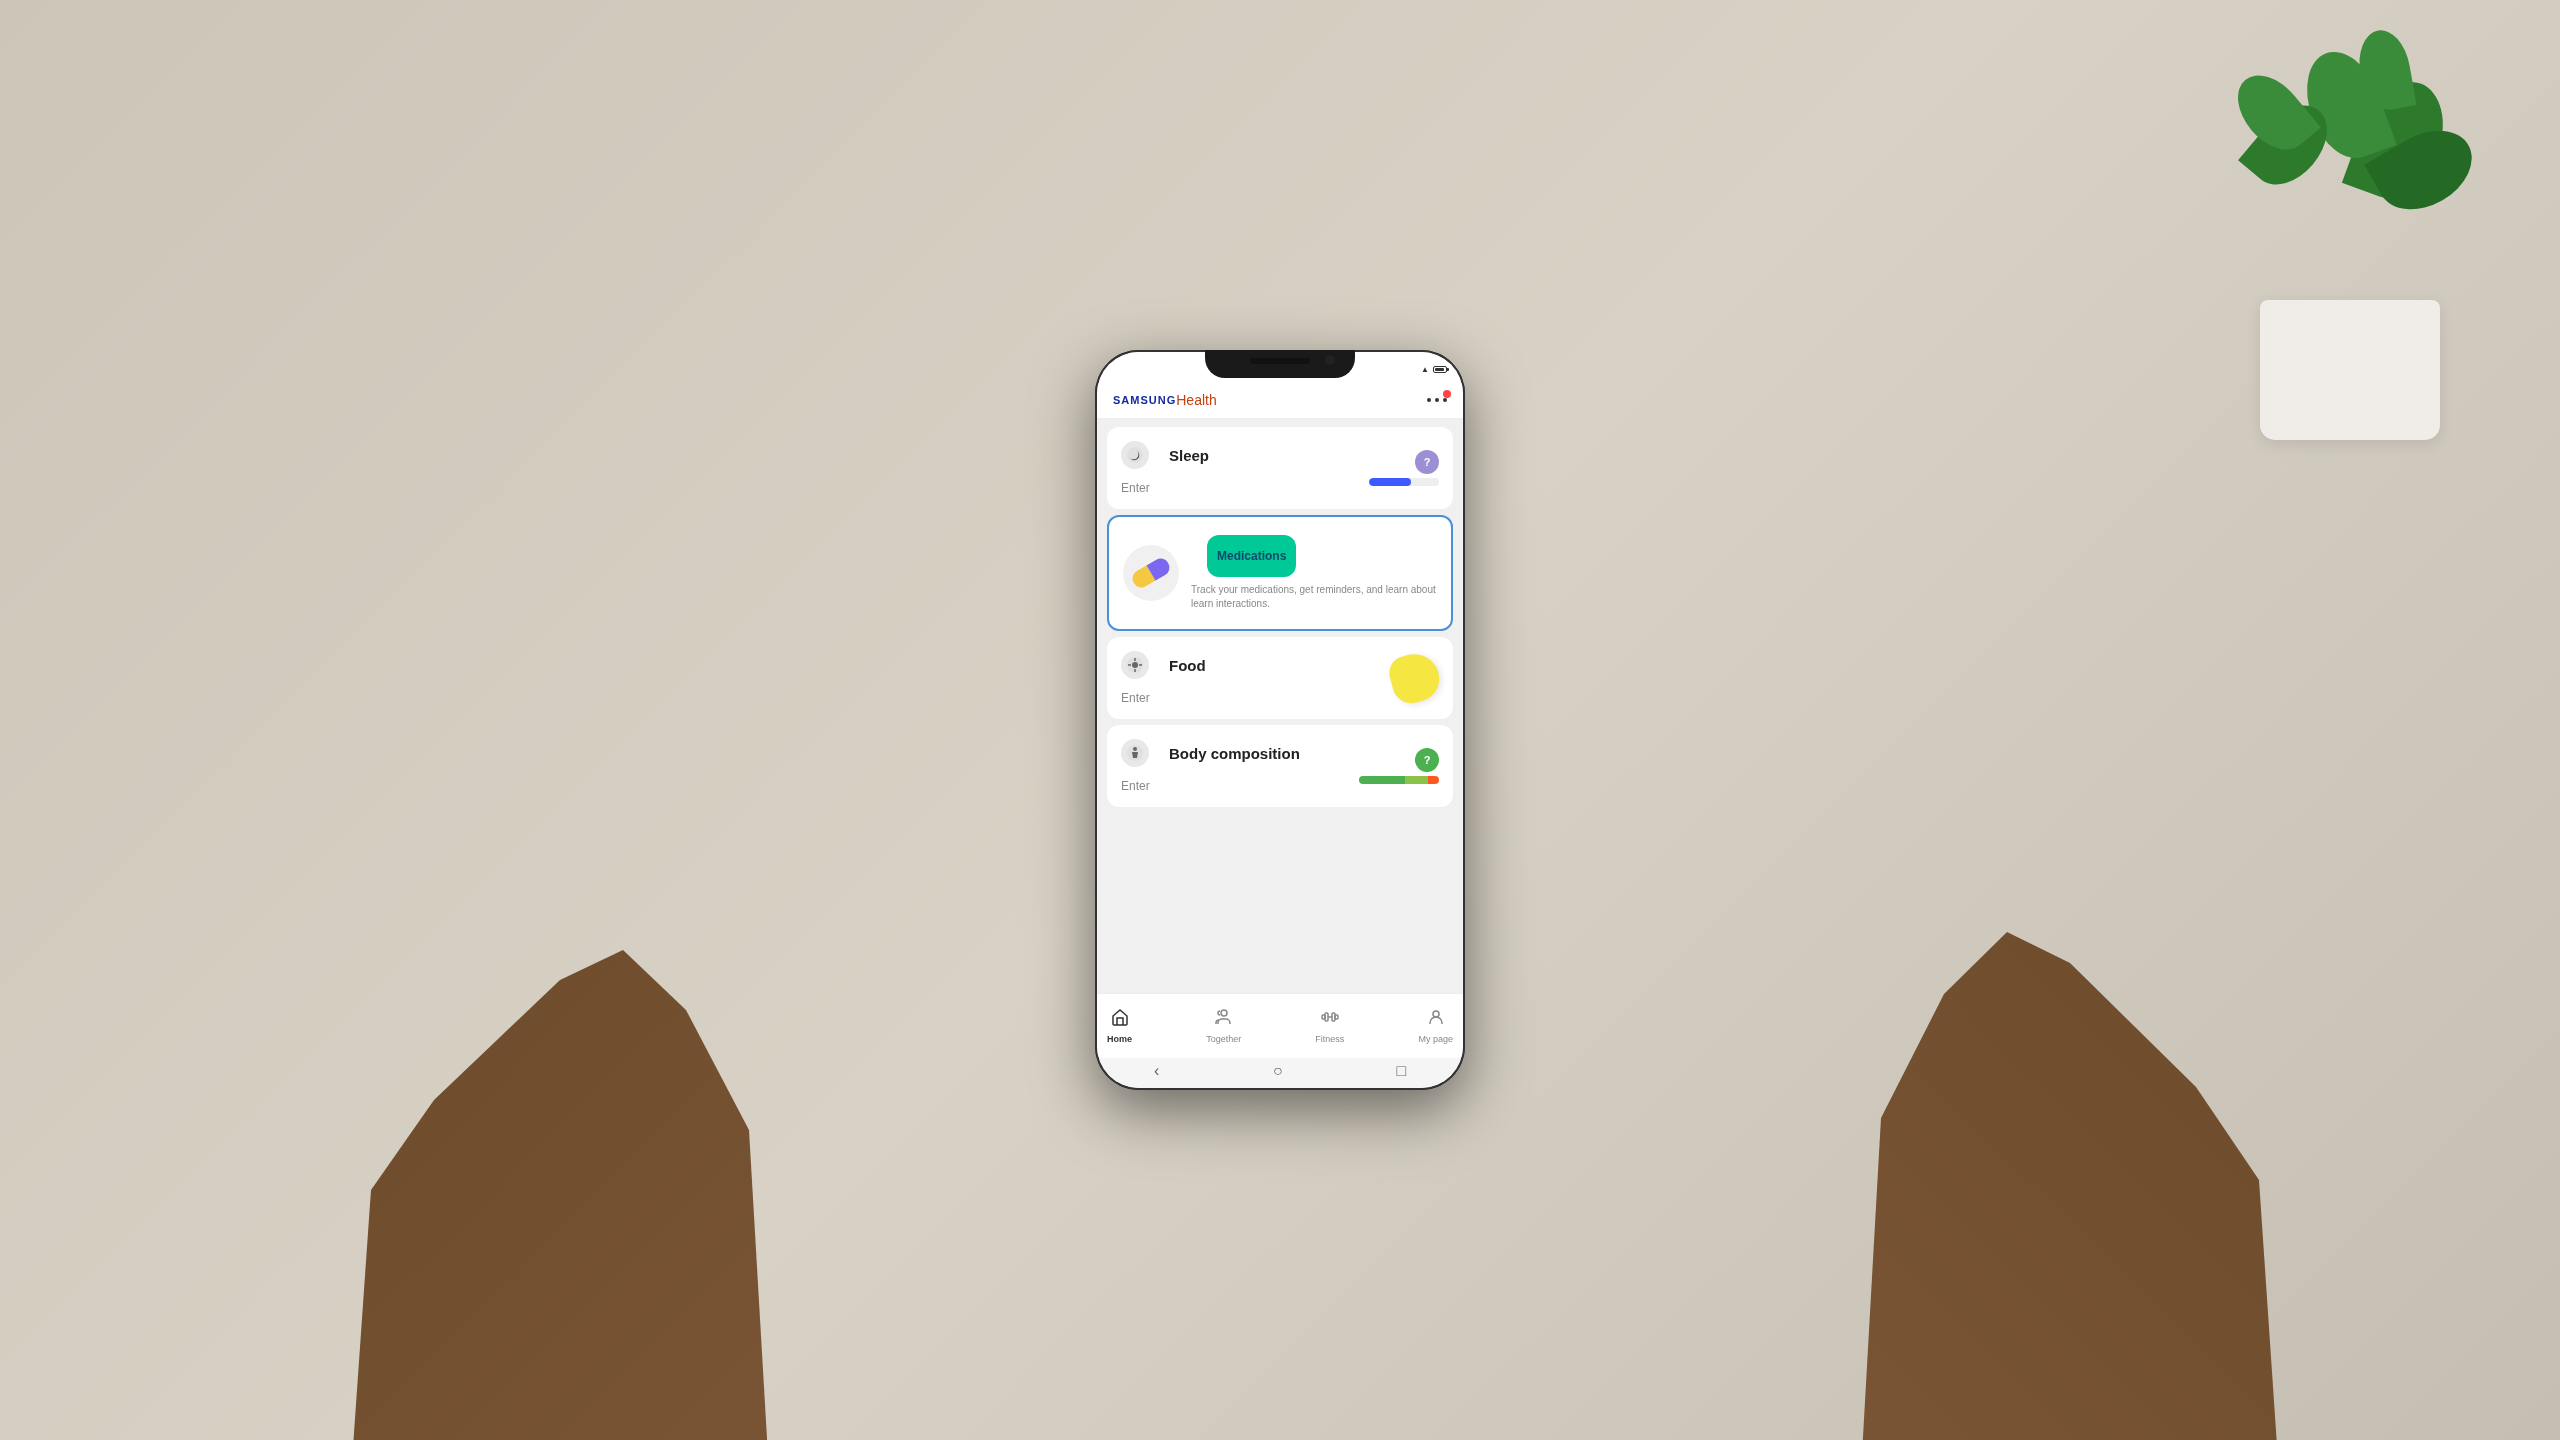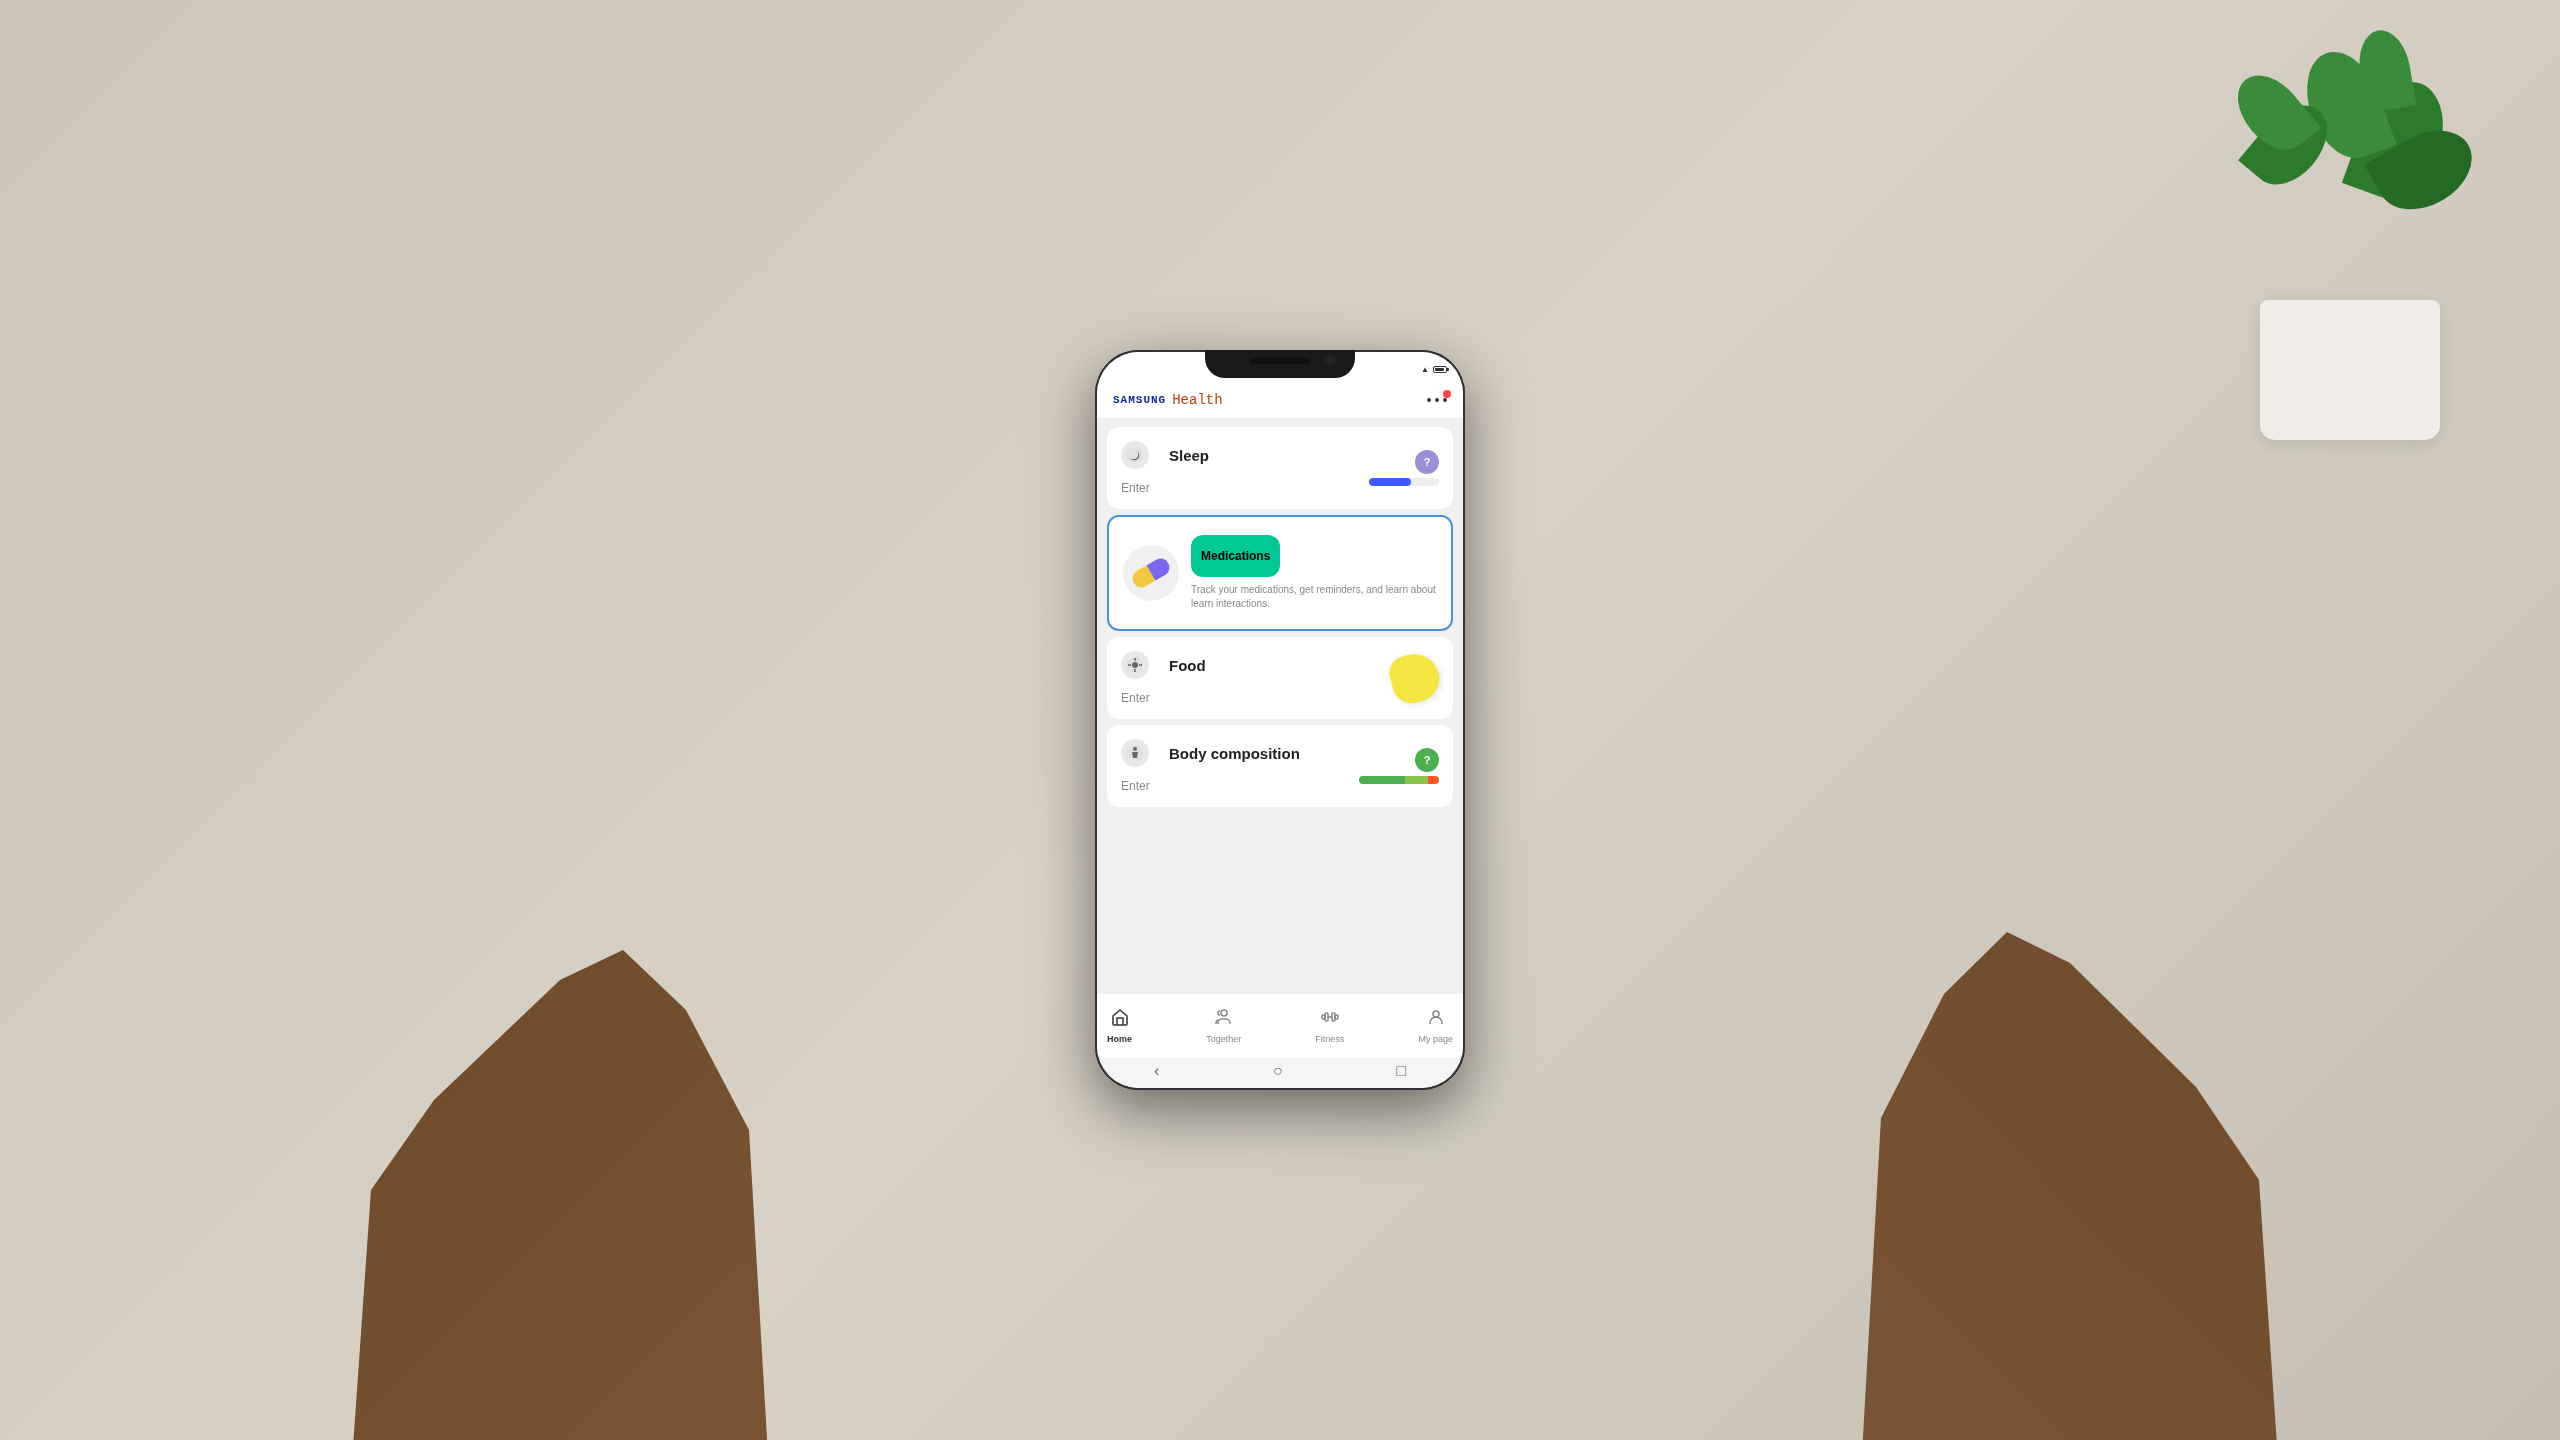"SAMSUNG" .app-header-logo { font-family: Liberation Mono, monospace -> none; gap: 6px -> 0 }
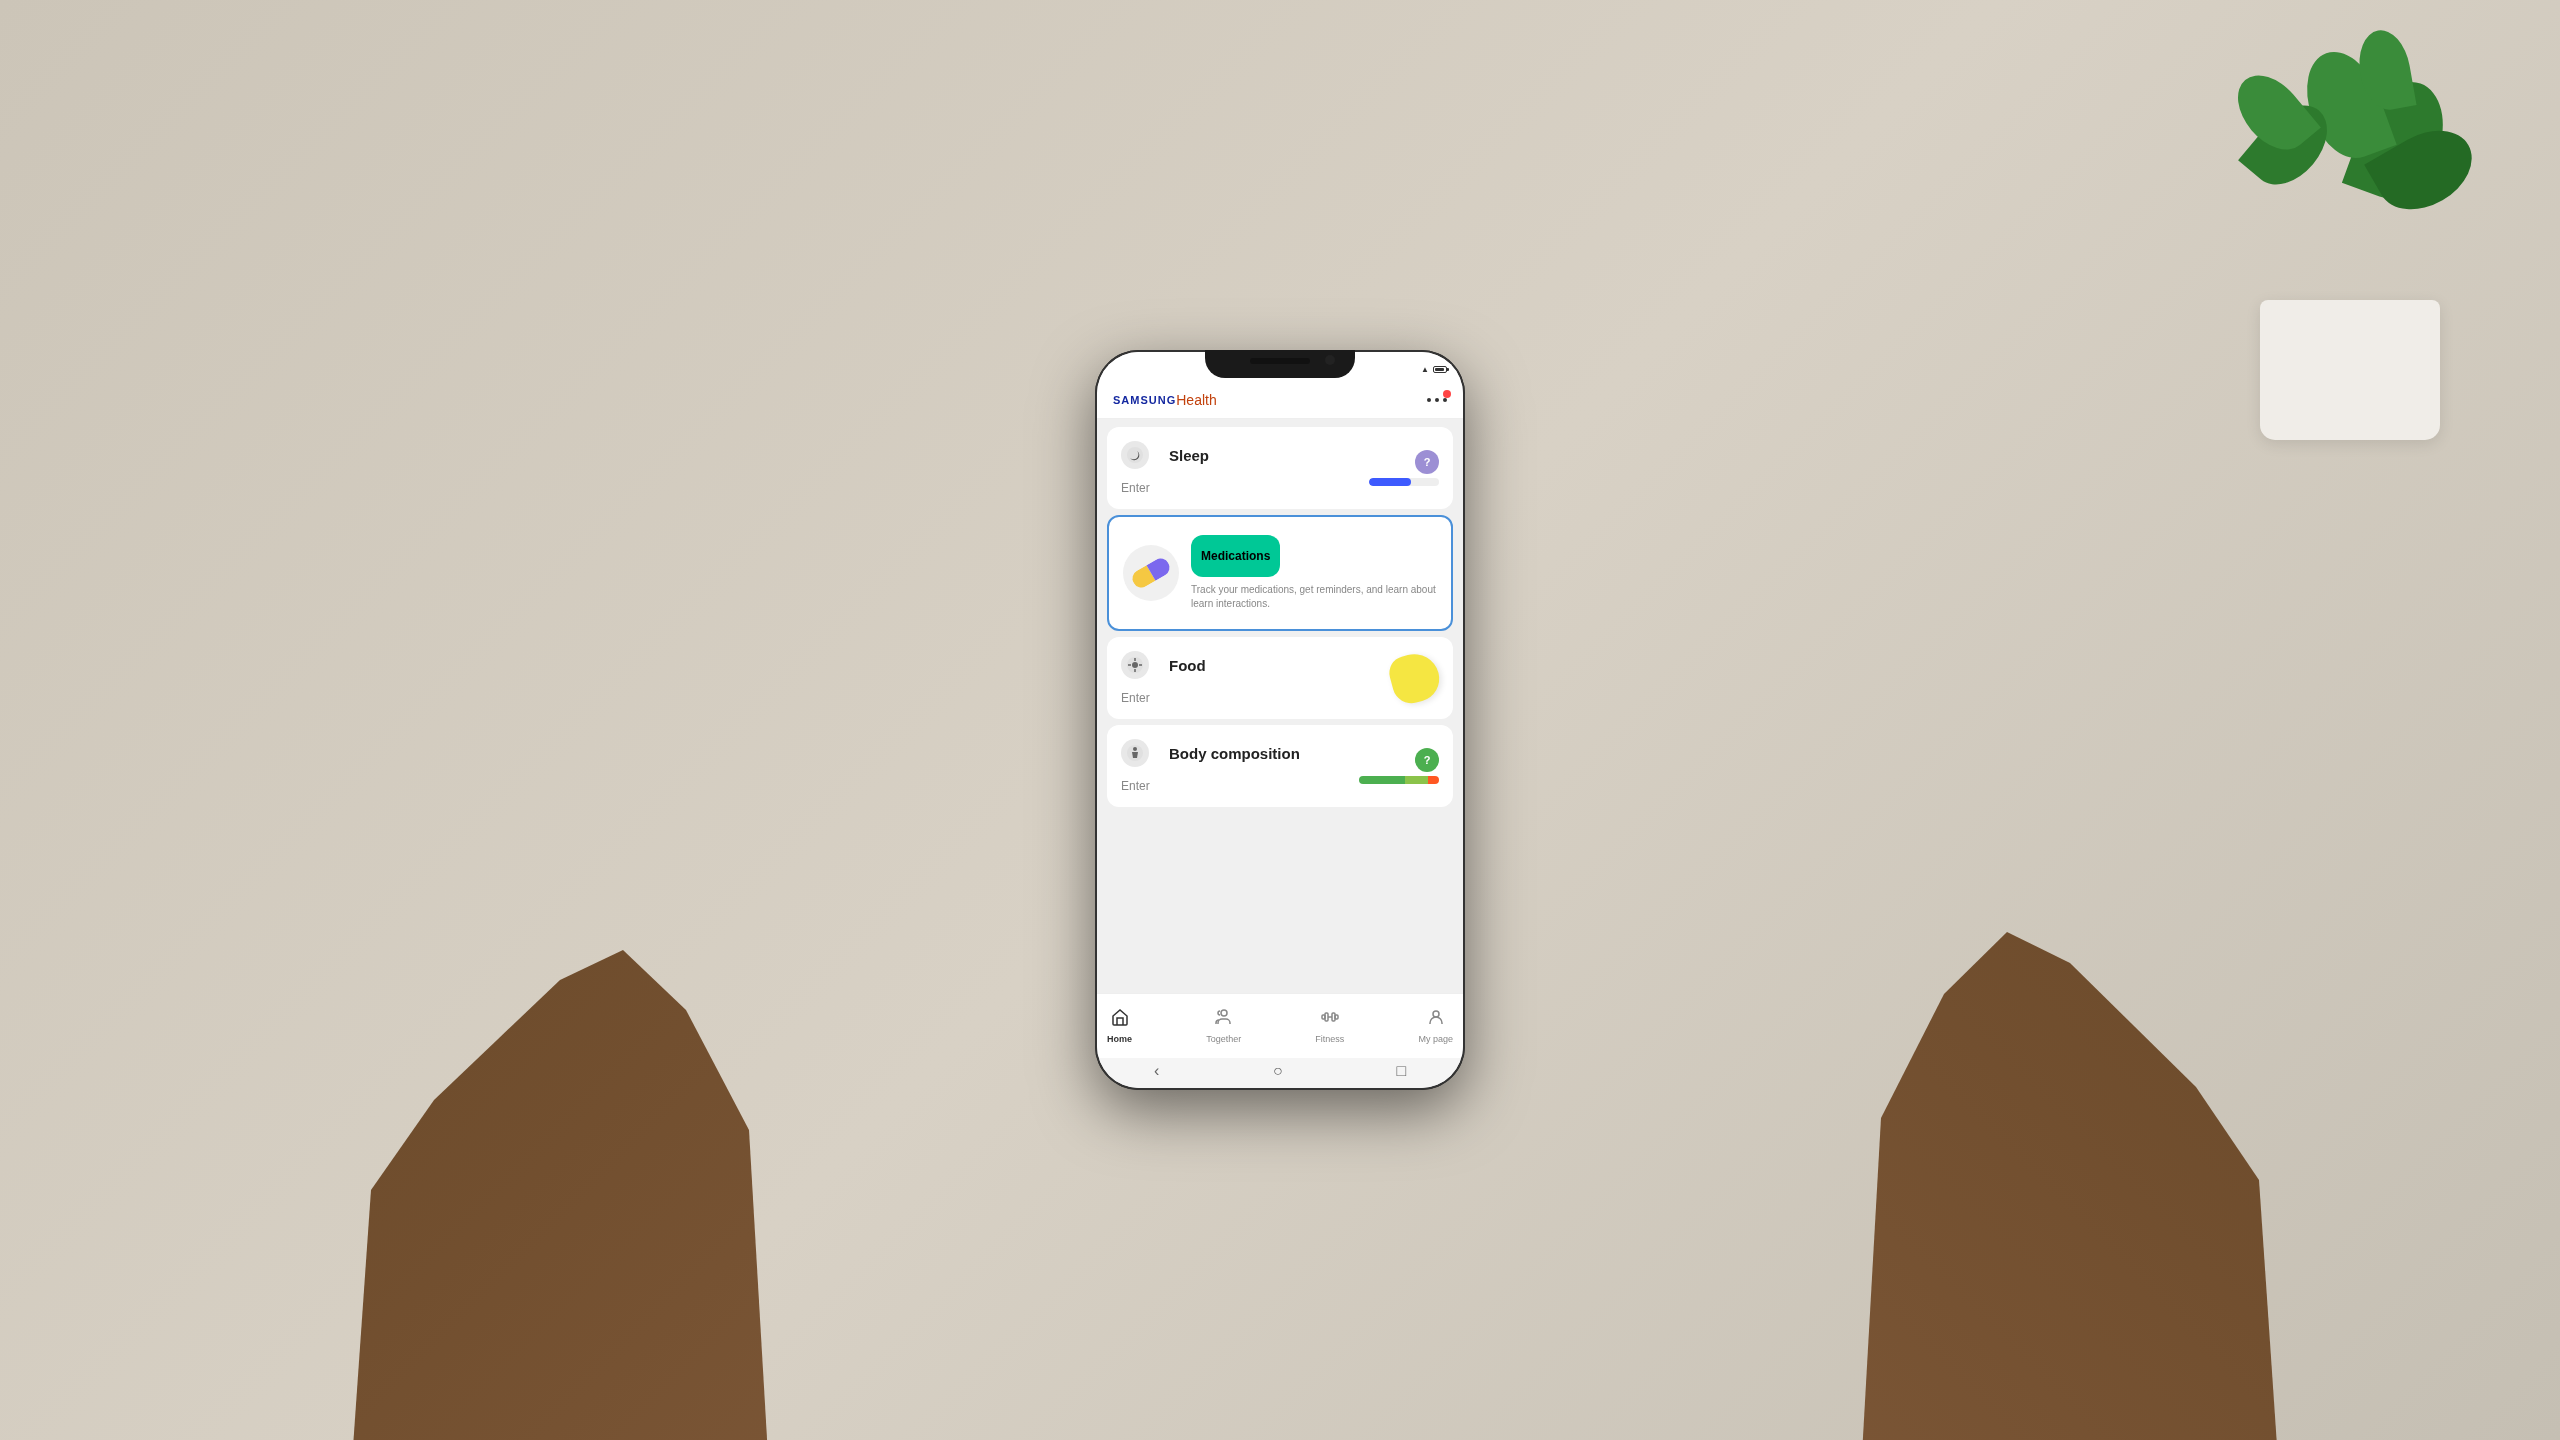"Medications" .medications-badge { color: #000000 -> #0c4a6e; margin-left: none -> 16px }
